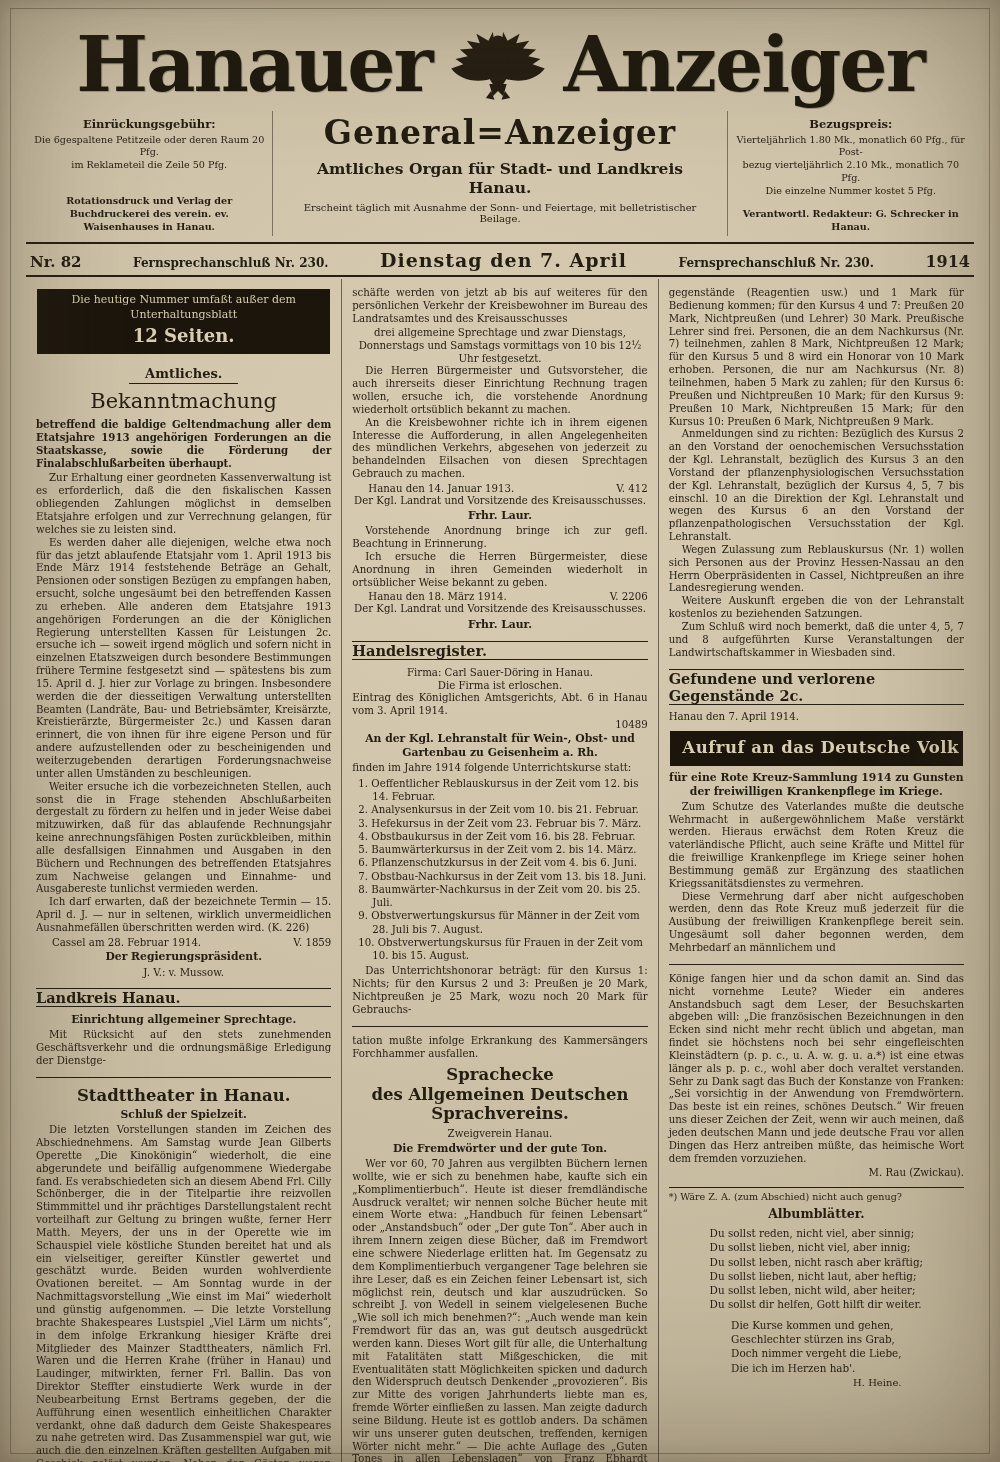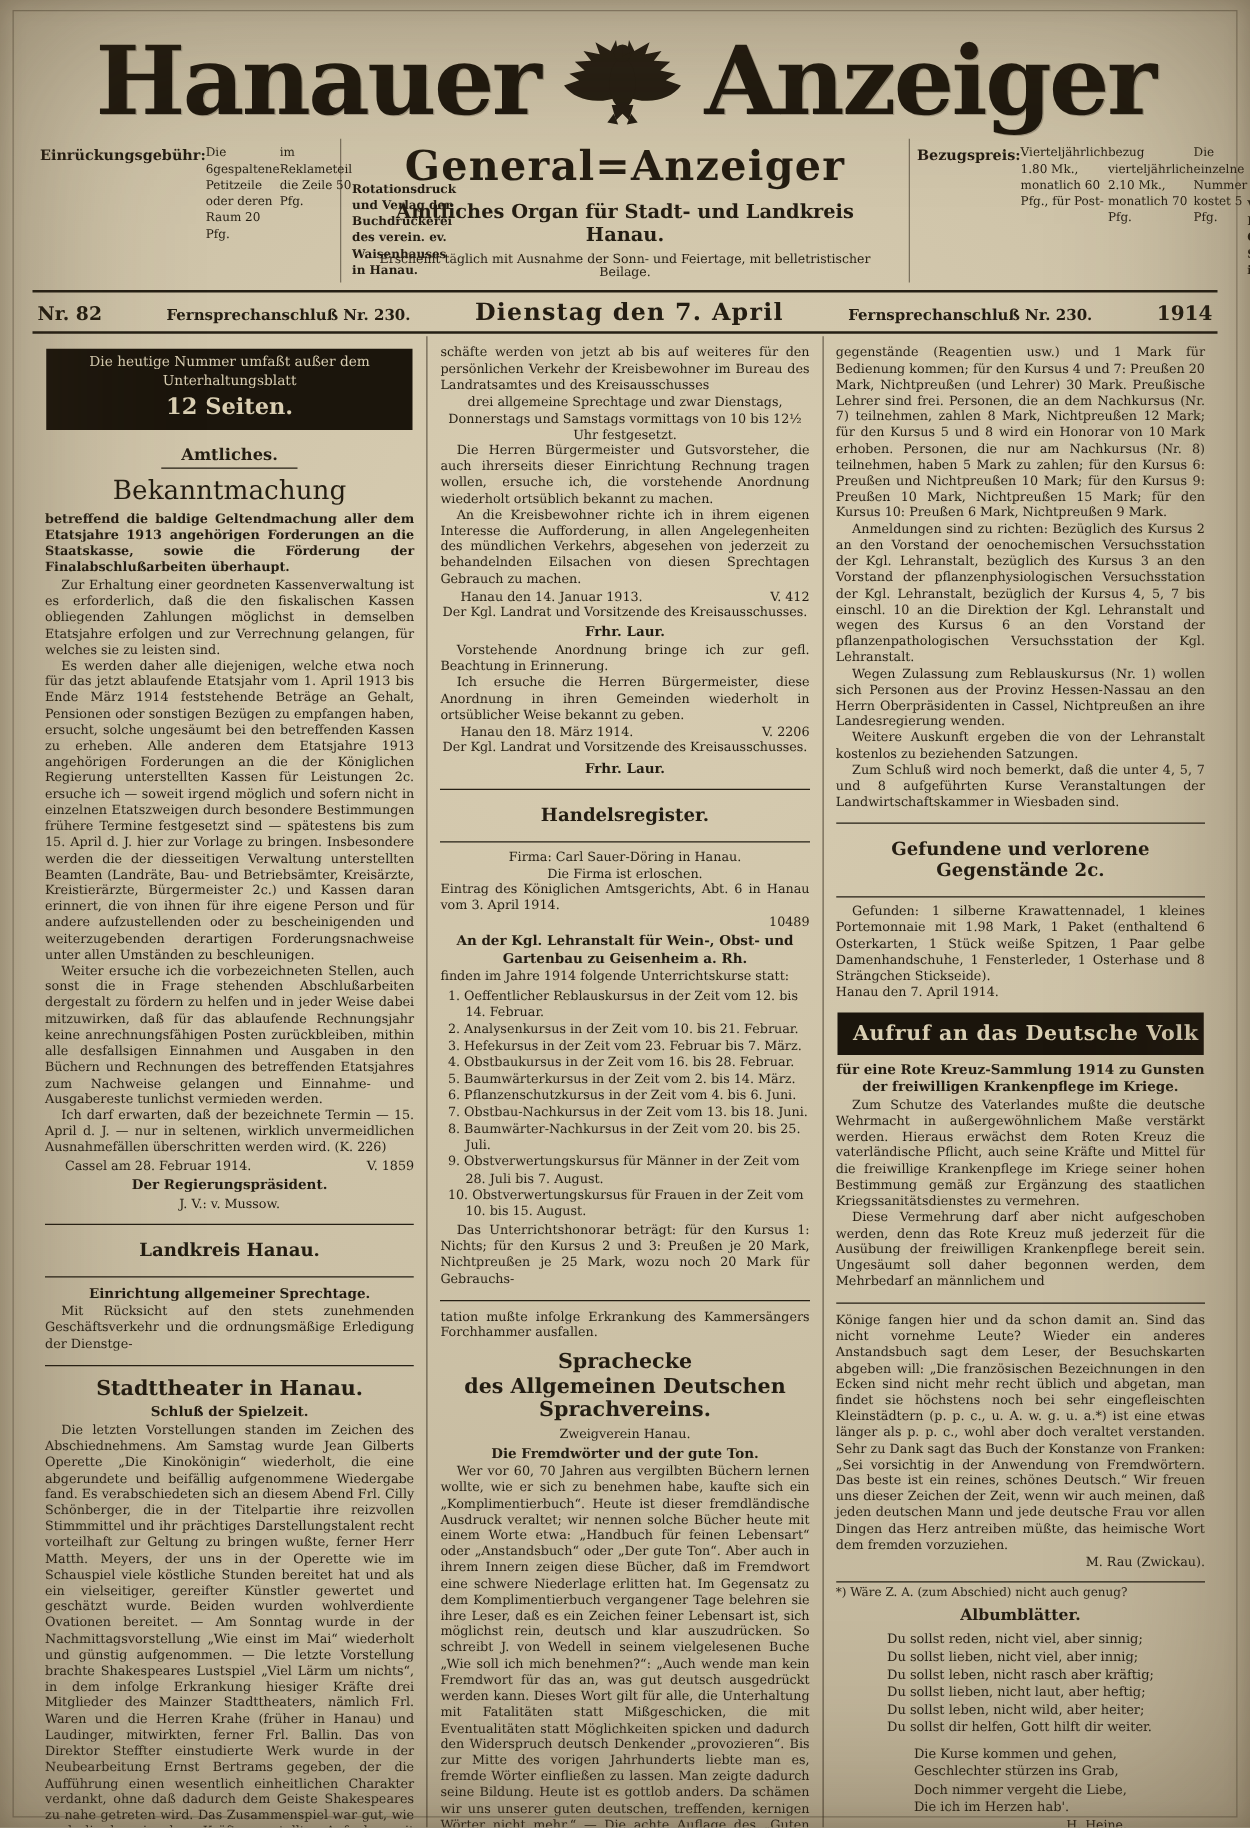"Einrückungsgebühr:" .mast-box { flex-direction: row -> column; text-align: none -> center }
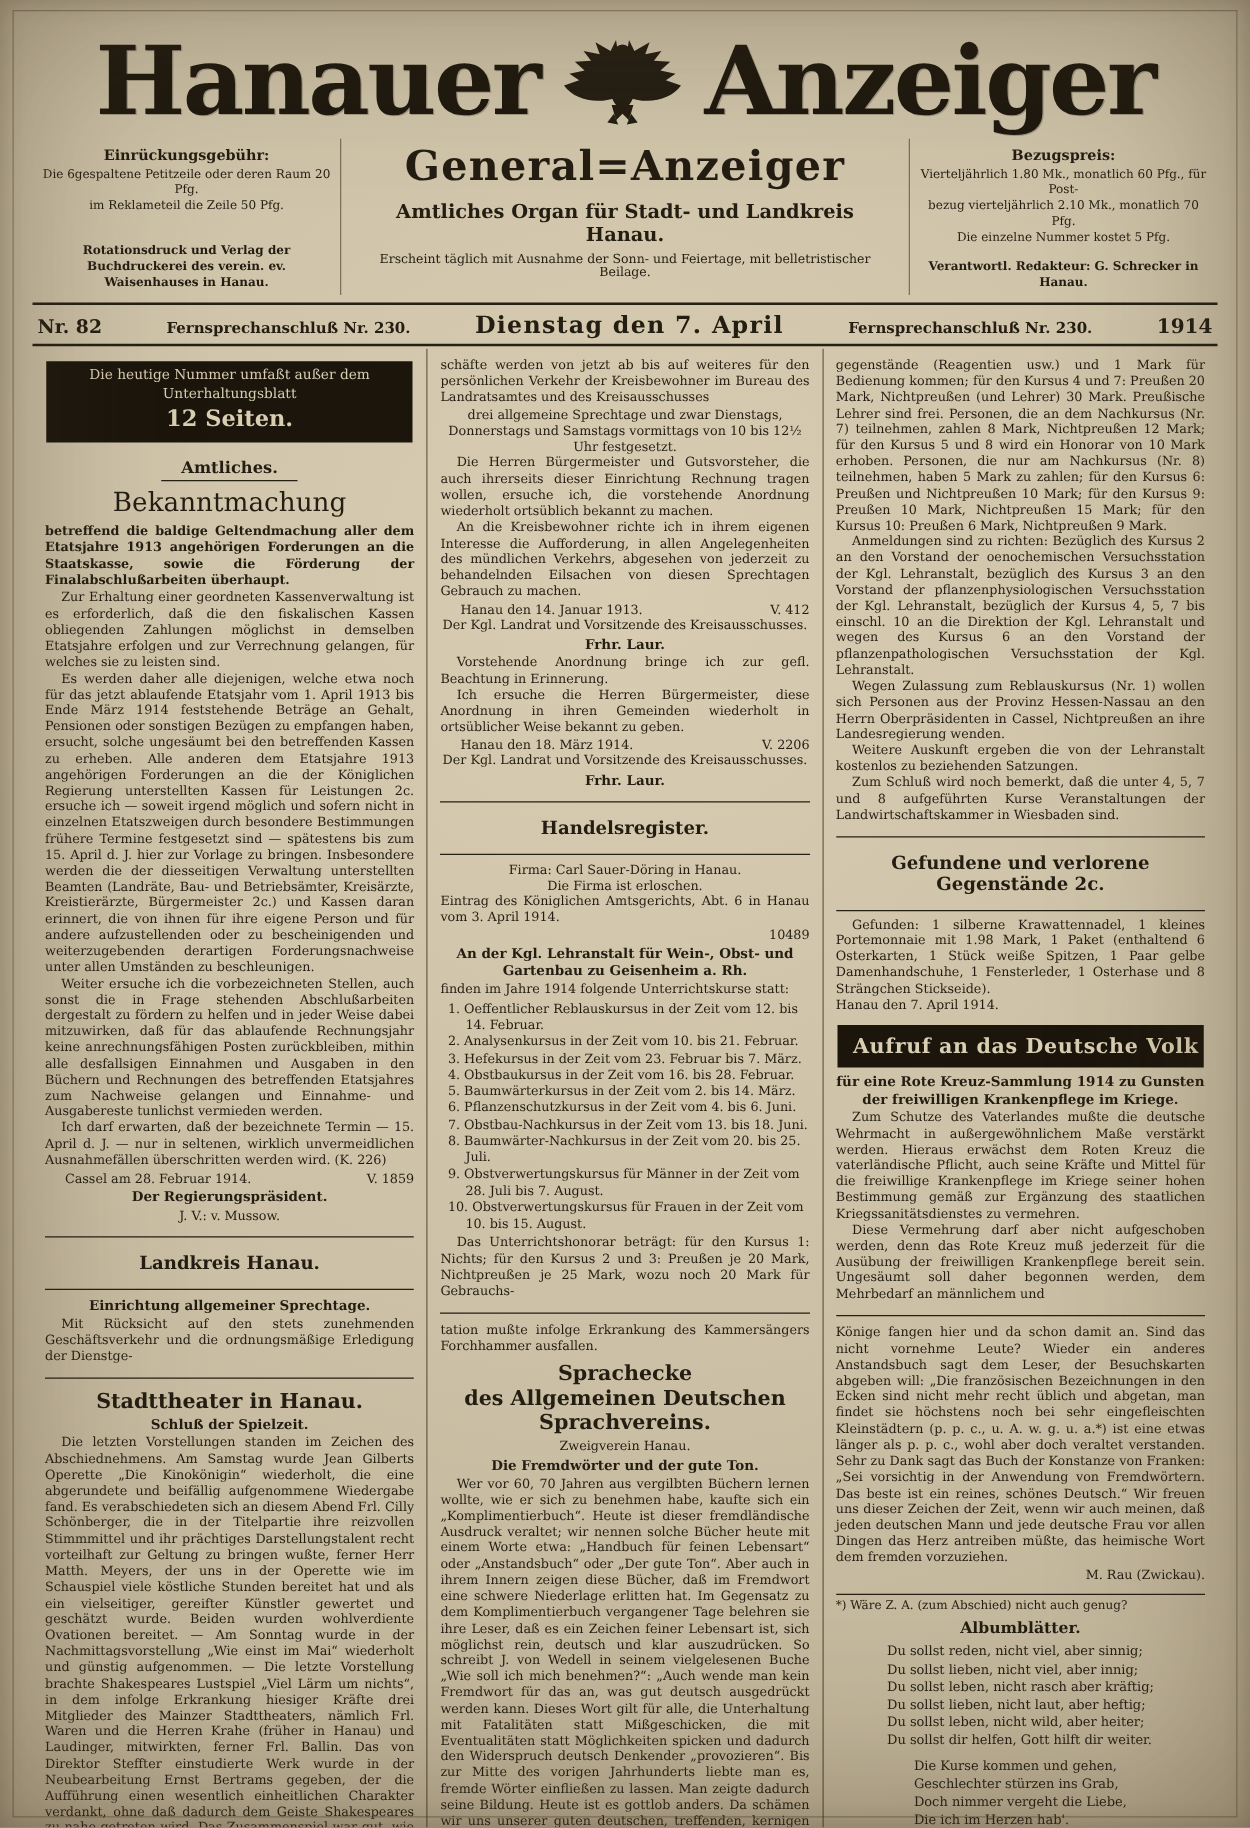"Handelsregister." .rule-heading { padding: 12px 0 -> 0 0; text-align: center -> none }
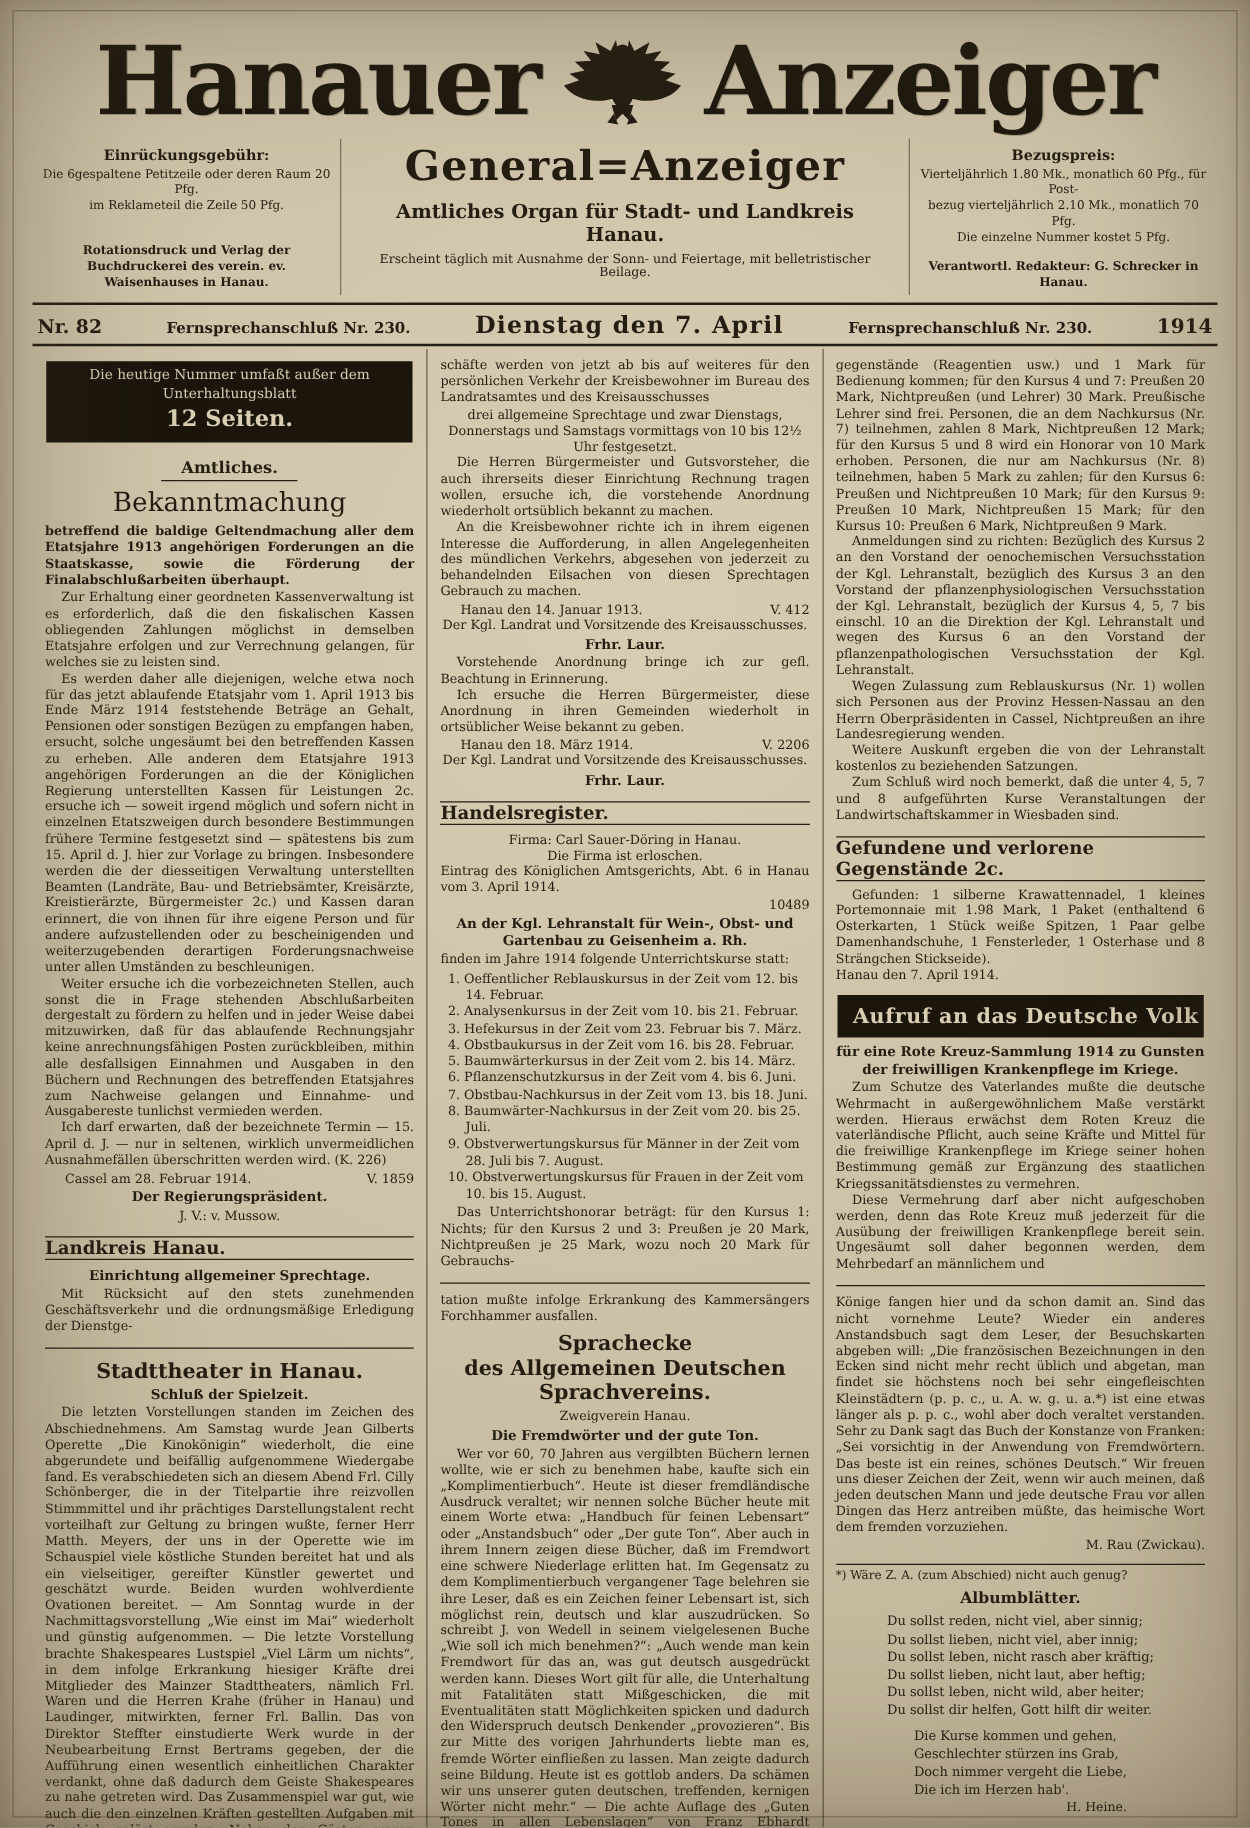"Gefunden: 1 silberne Krawattennadel, 1" div.p { html: <div>Gefunden: 1 silberne Krawattennadel, 1 kleines Portemonnaie mit 1.98 Mark, 1 Paket (enthaltend 6 Osterkarten, 1 Stück weiße Spitzen, 1 Paar gelbe Damenhandschuhe, 1 Fensterleder, 1 Osterhase und 8 Strängchen Stickseide).</div> -> none }
